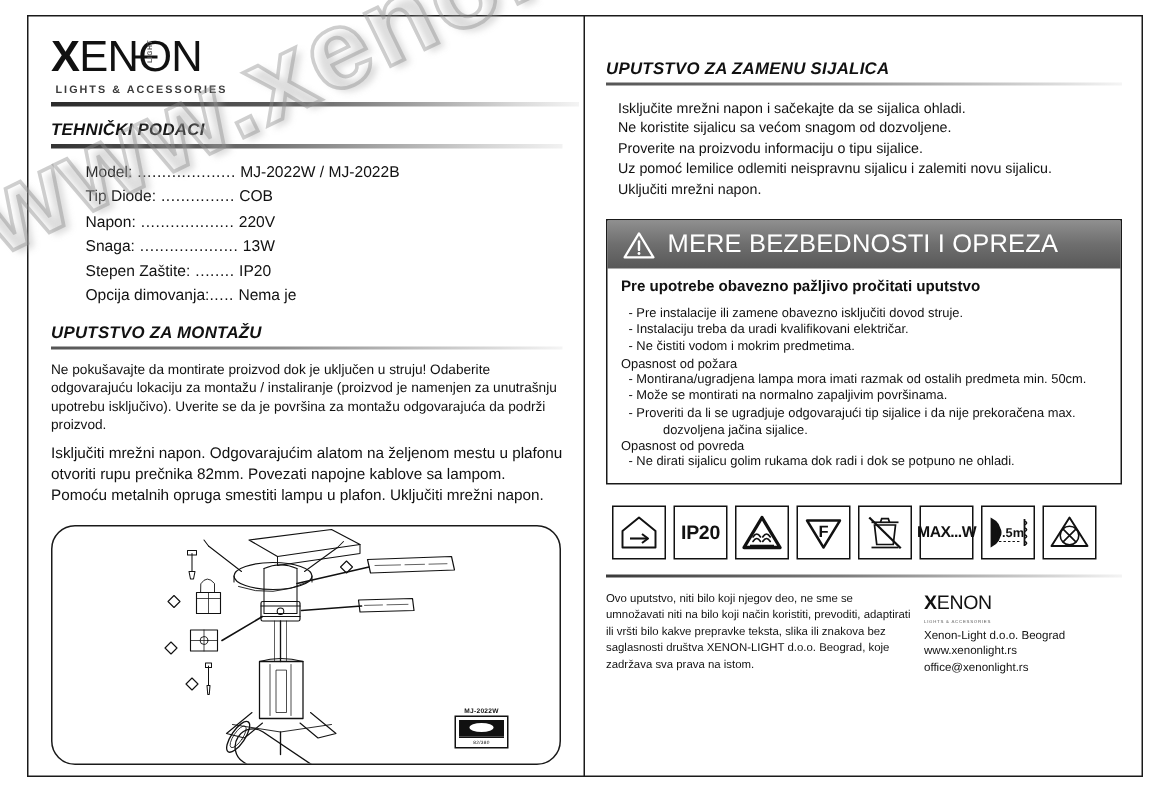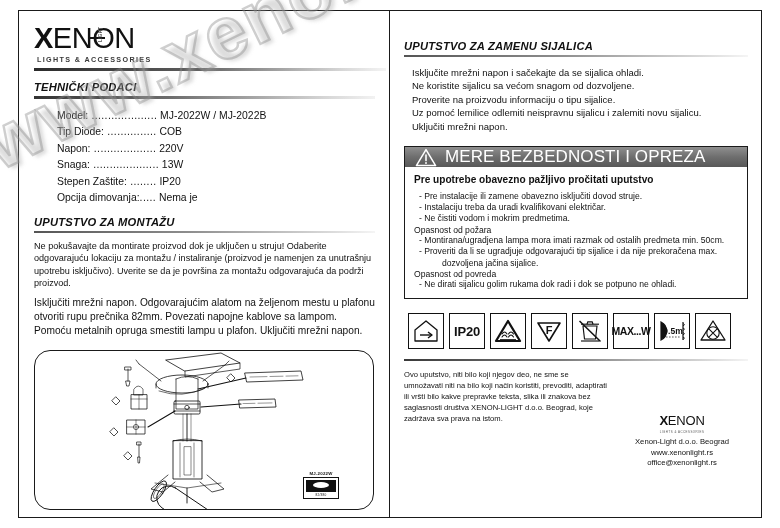"MERE BEZBEDNOSTI I OPREZA" .safety-head { height: 20px -> 32px }
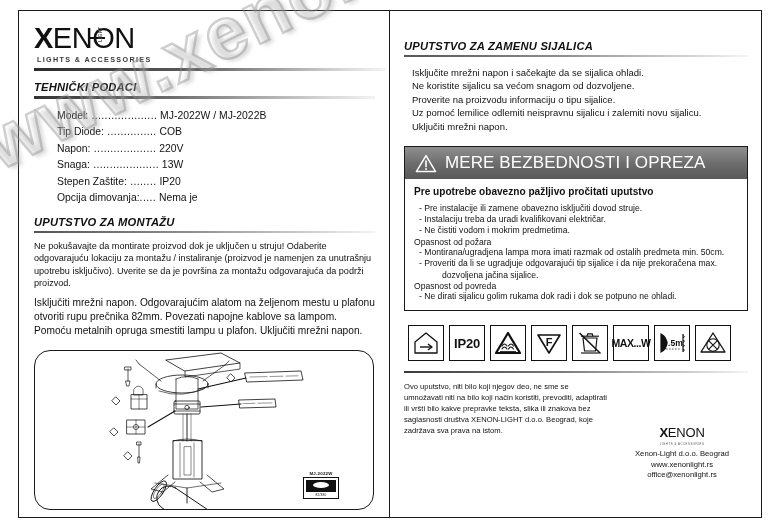"- Može se montirati na" div.hazard-item { html: none -> <div>- Može se montirati na normalno zapaljivim površinama.</div> }
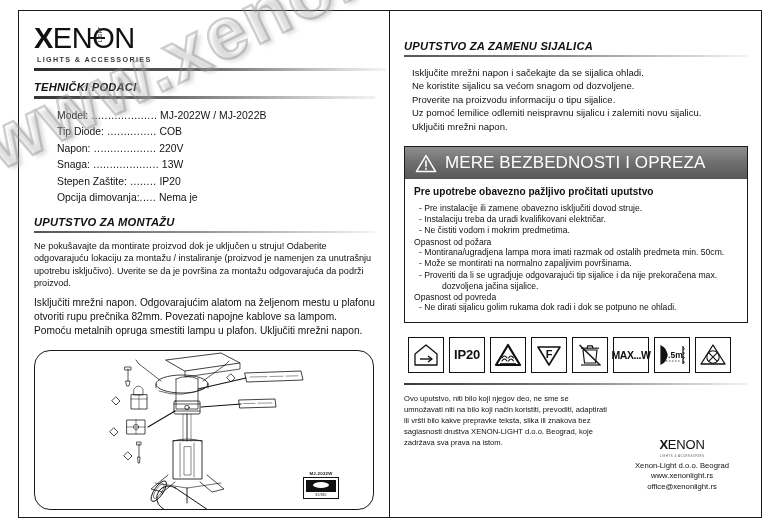"XENON" .foot-right { margin-top: 42px -> none; text-align: center -> left }
